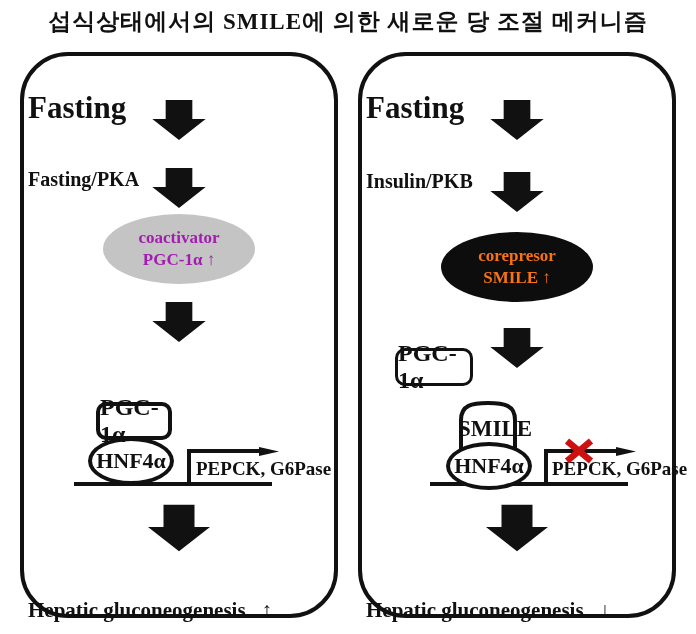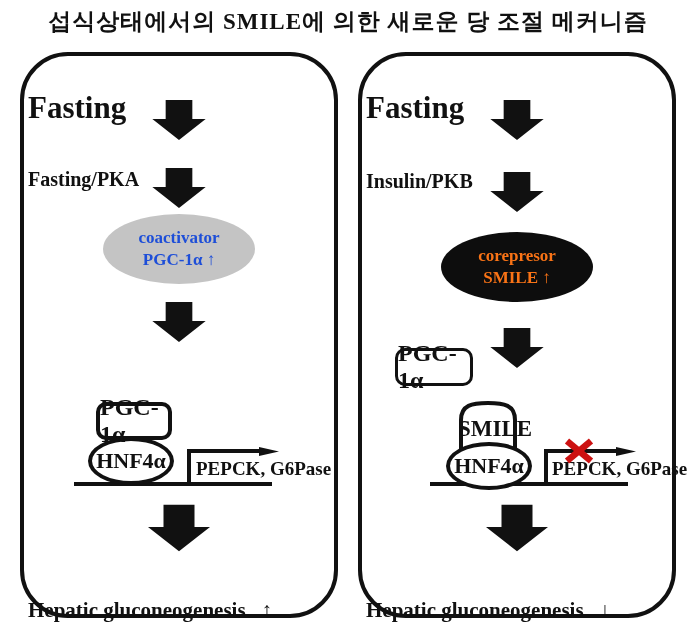"coactivator" .reg-gray { color: #1d4ed8 -> #a21caf }
